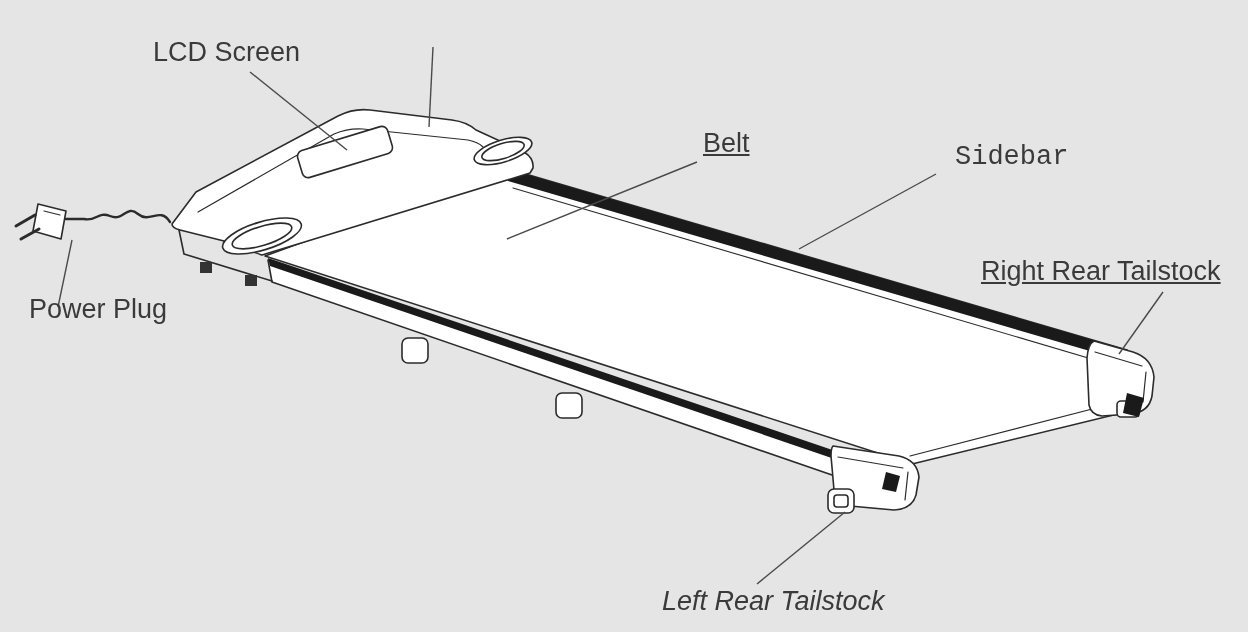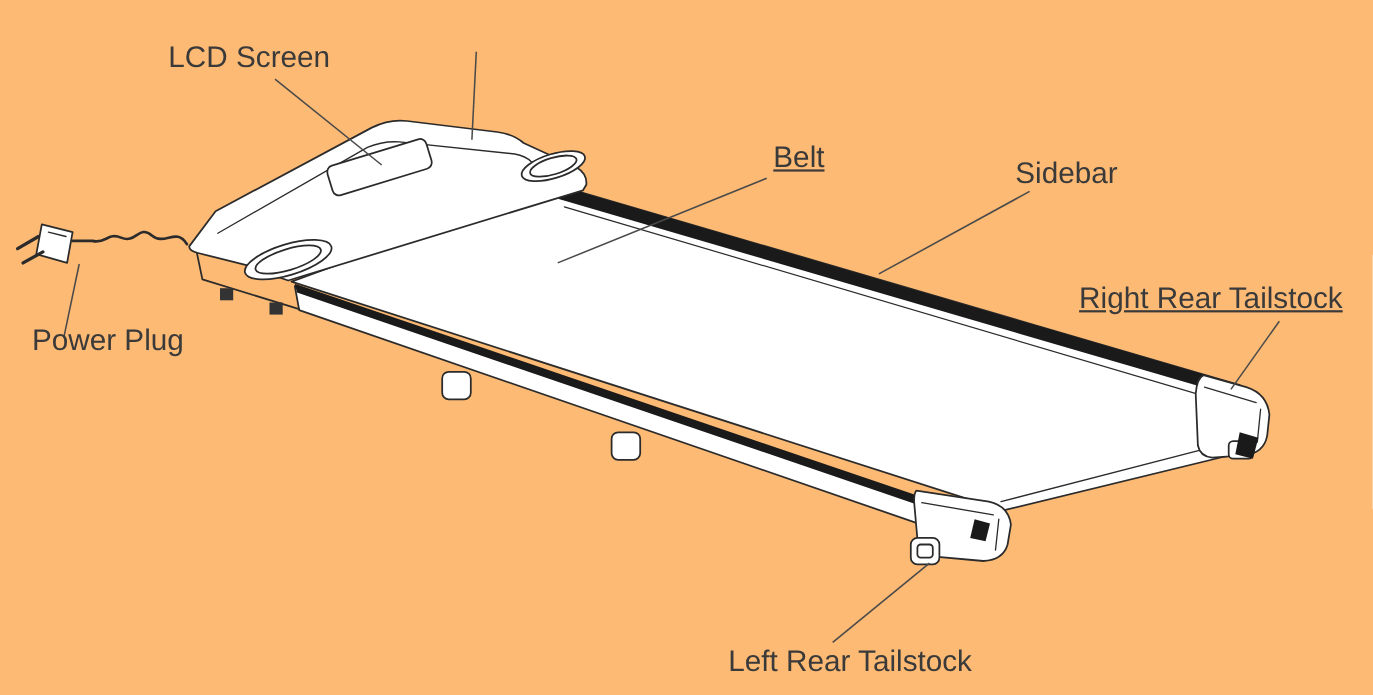"LCD Screen" #stage { background: #fdba74 -> #e5e5e5 }
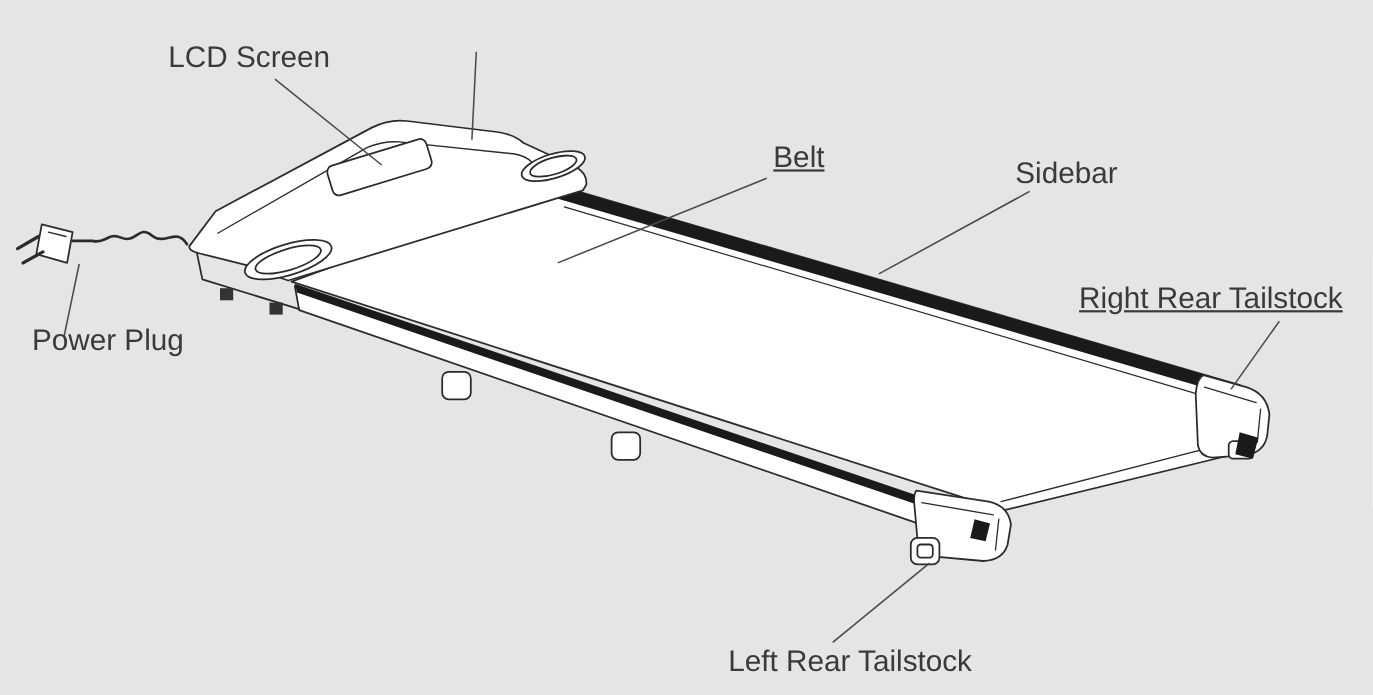"Sidebar" .lbl-sidebar { font-family: none -> Liberation Mono, monospace; left: 923px -> 955px }
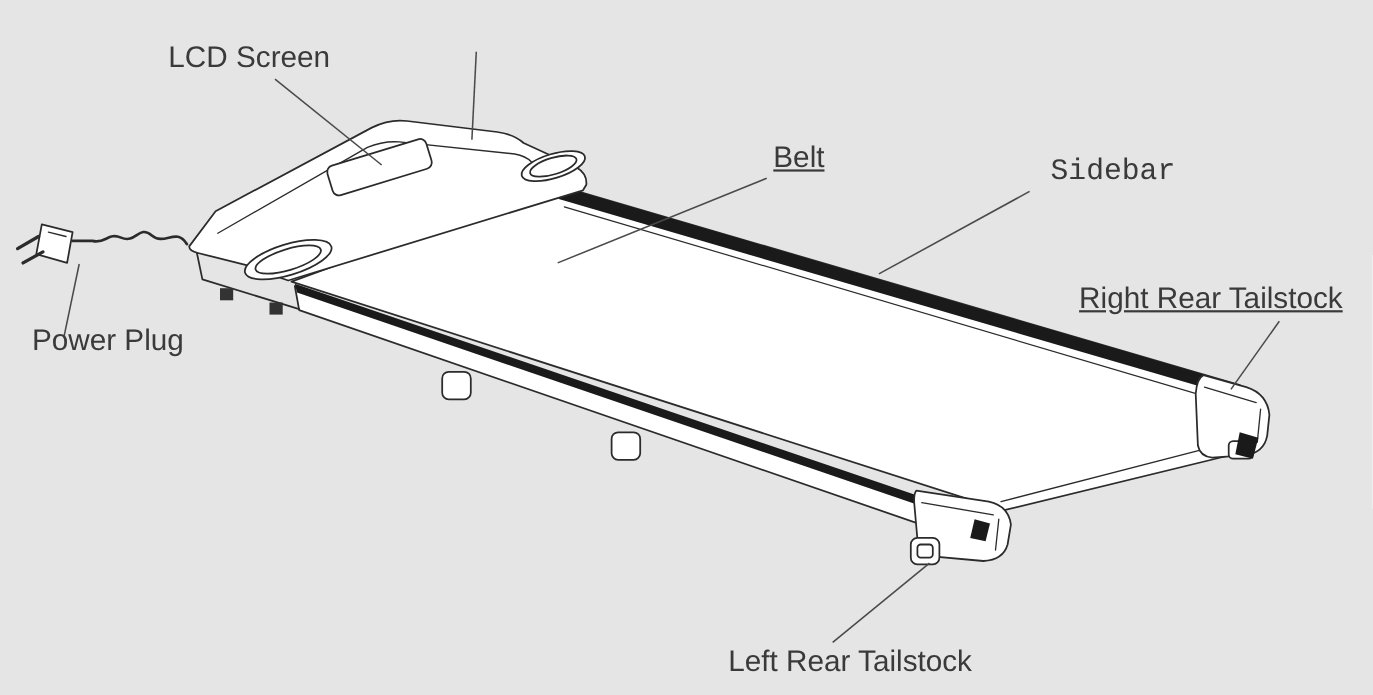"Left Rear Tailstock" .lbl-lrt { font-style: none -> italic }
